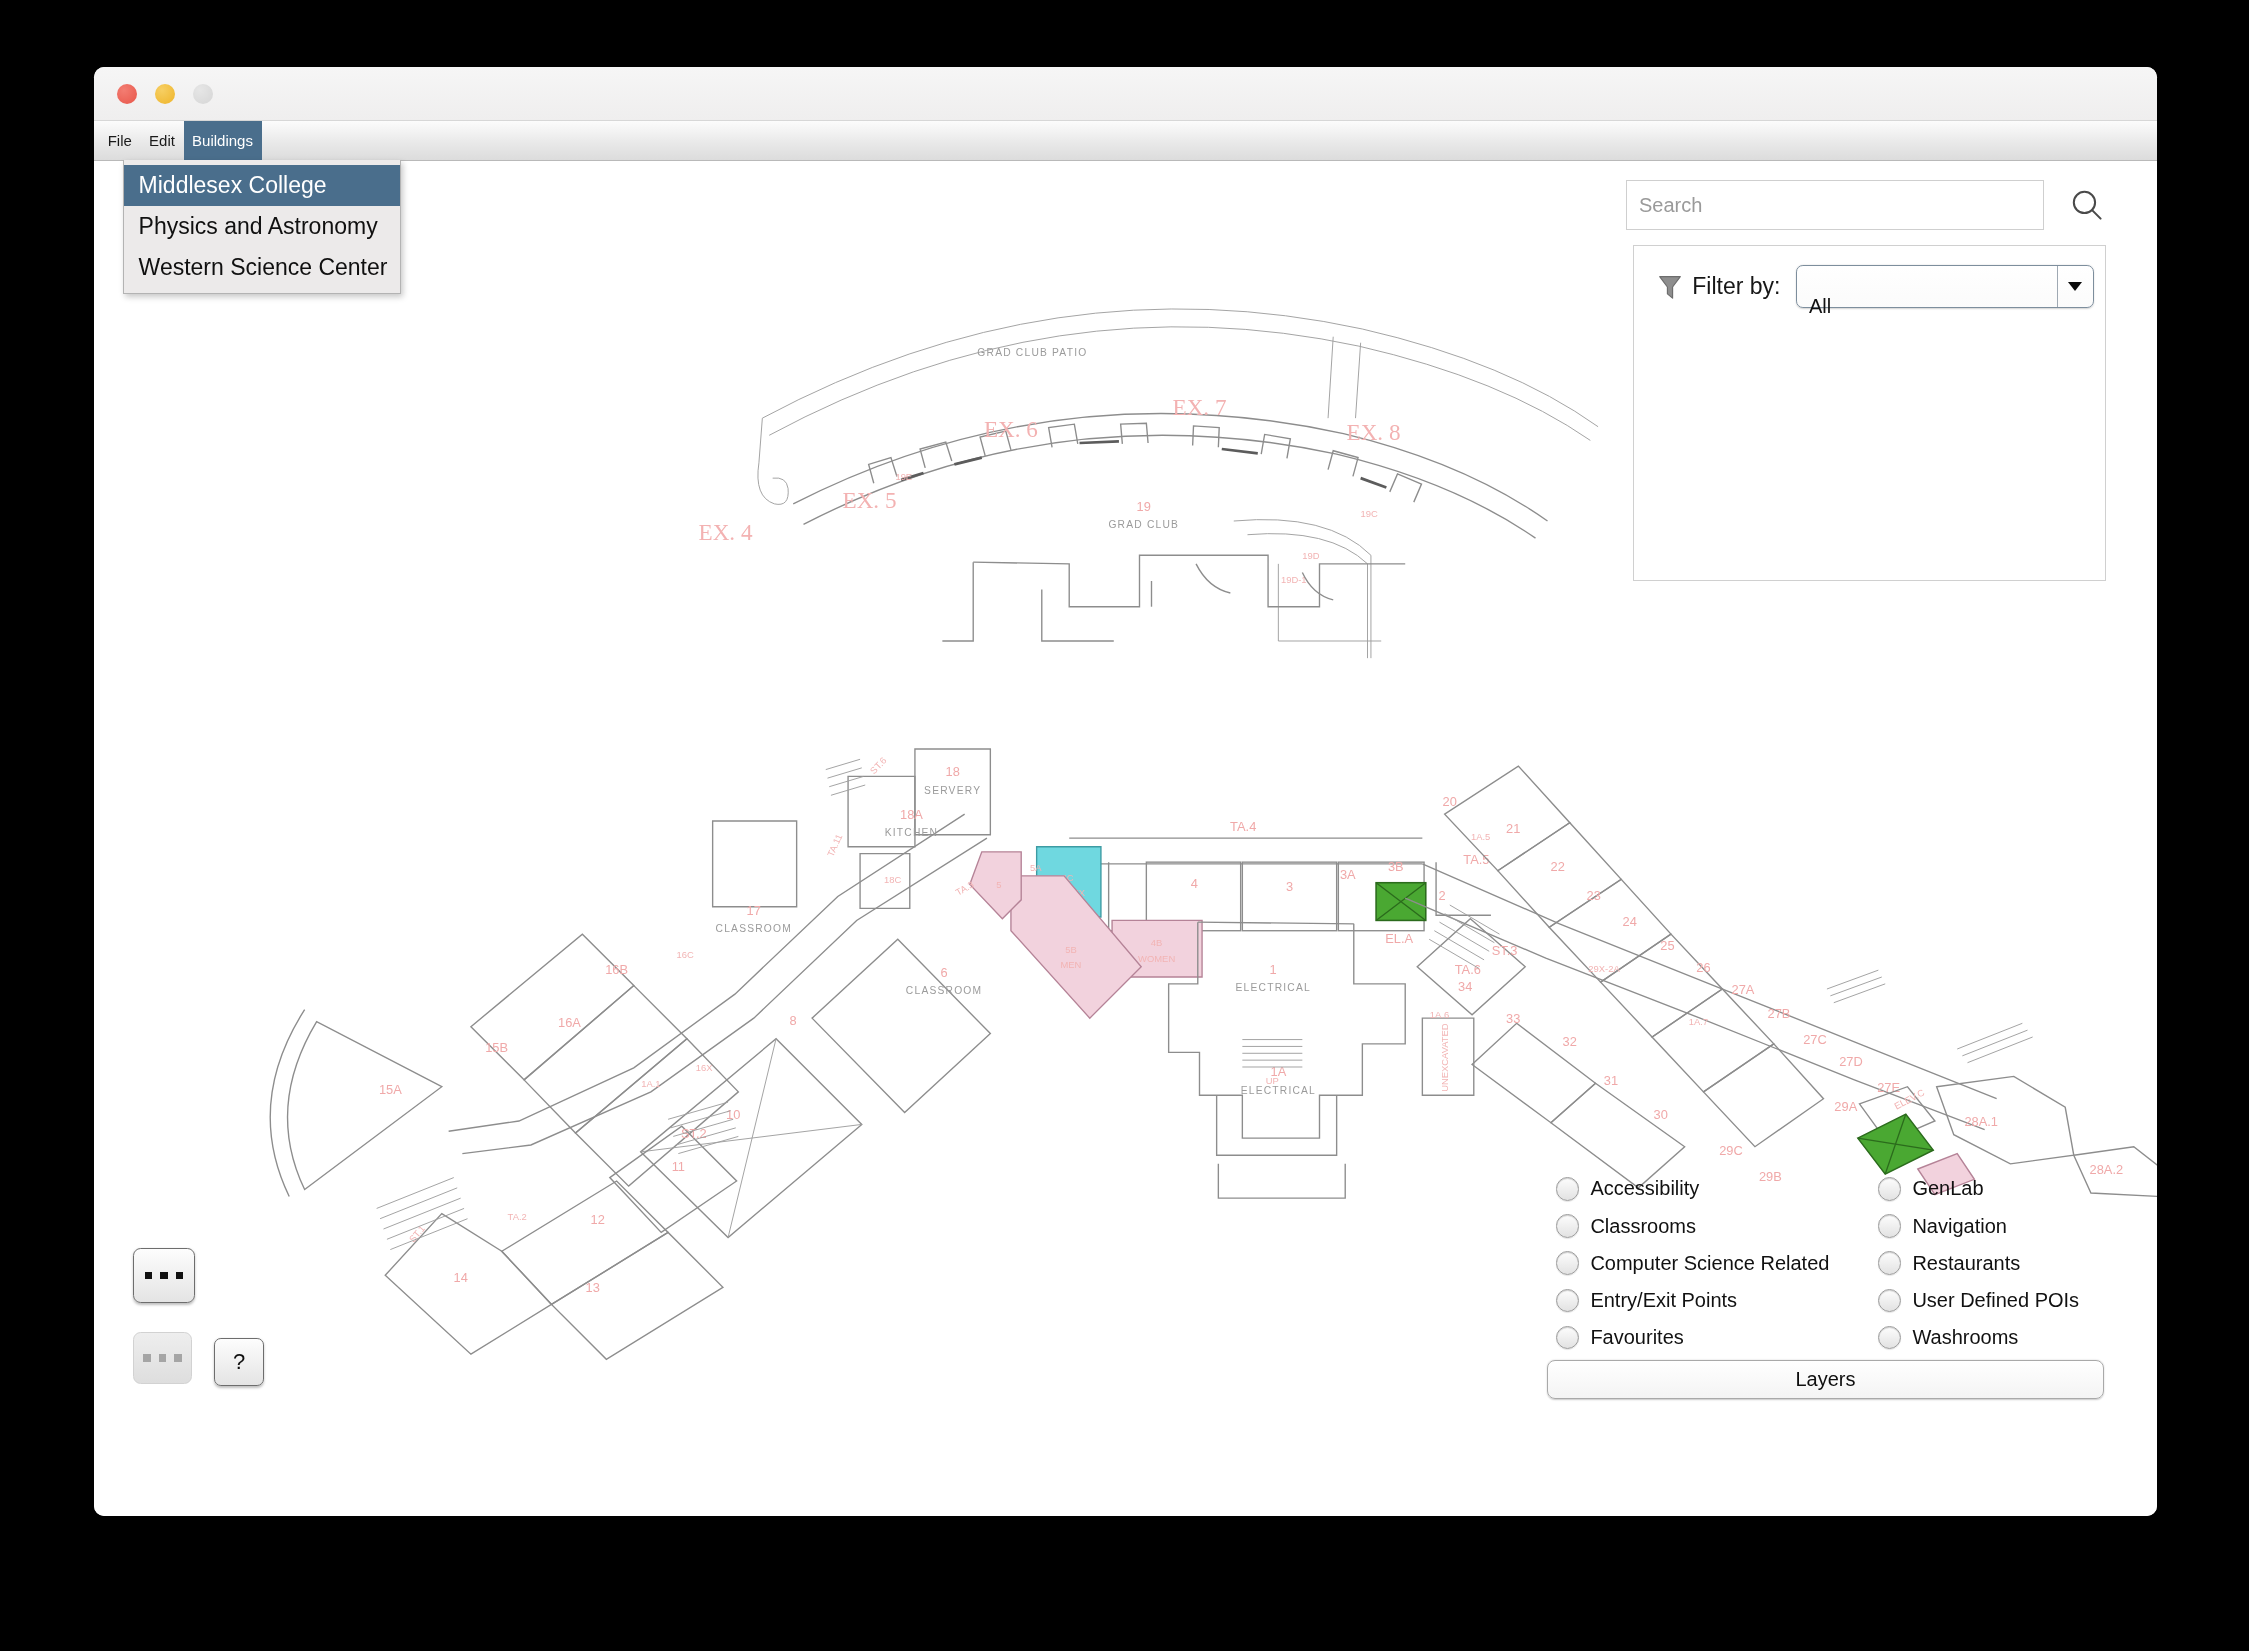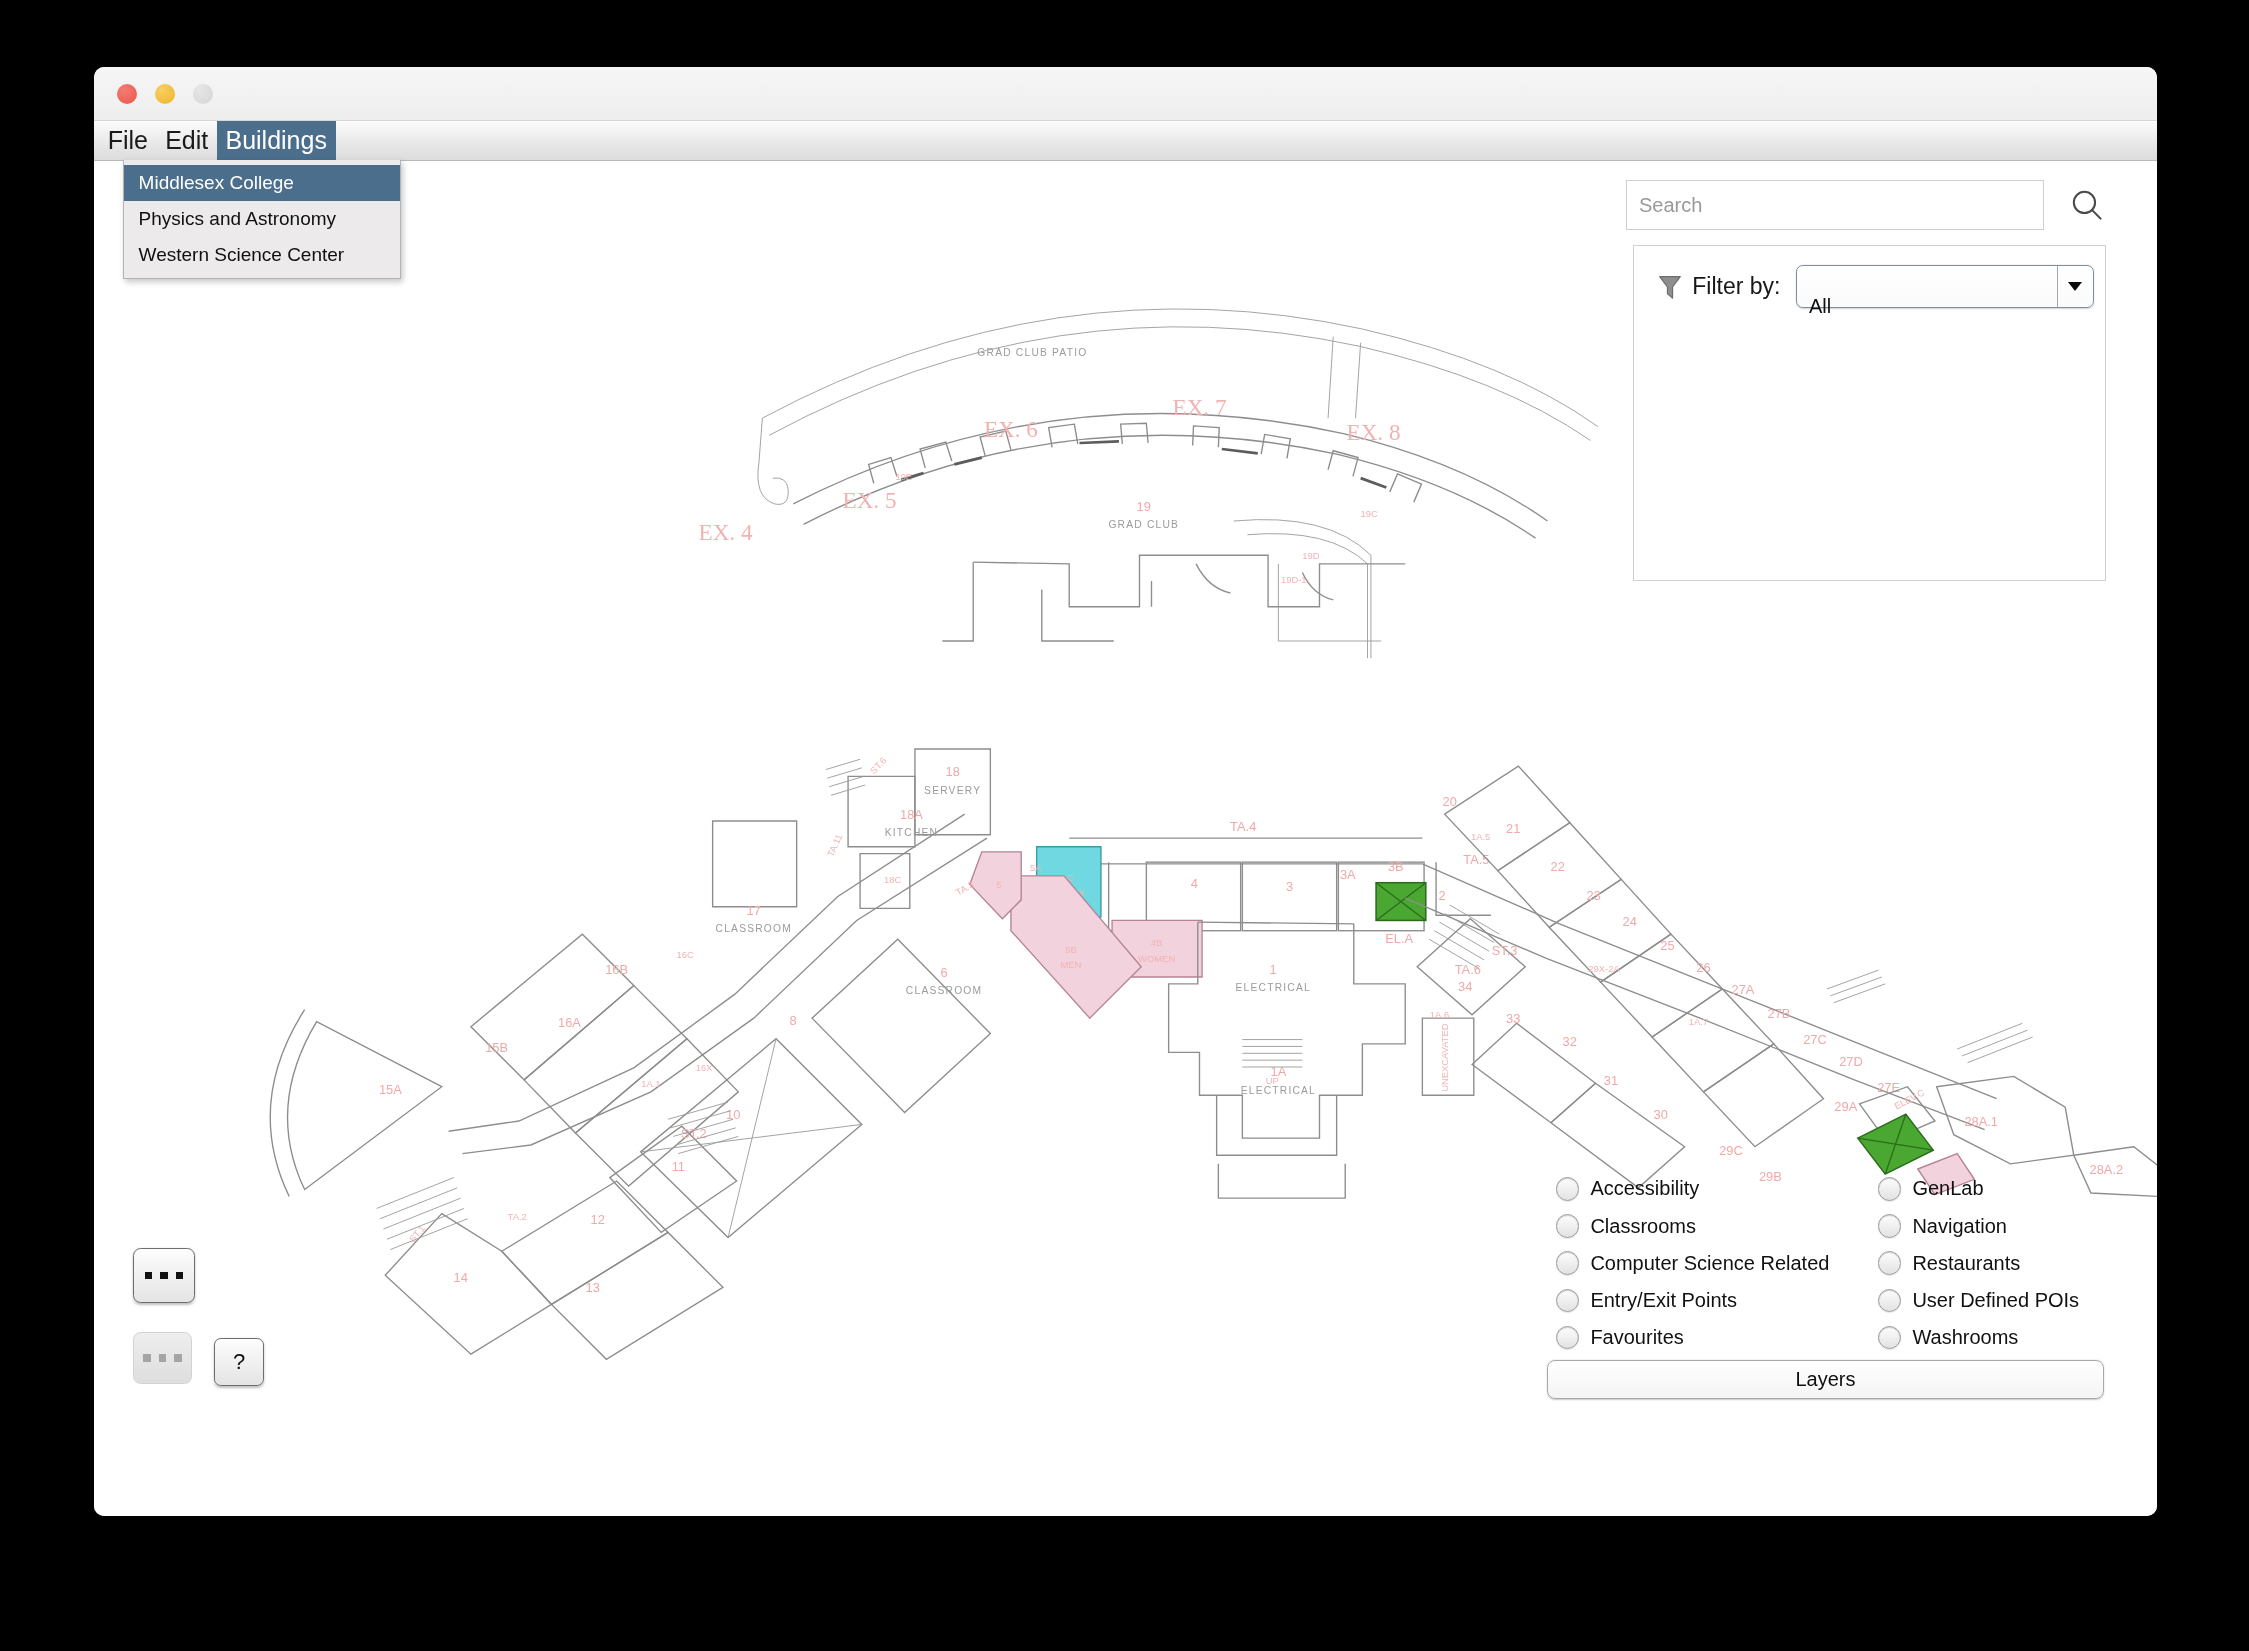"File" .menu-item { font-size: 25px -> 15px }
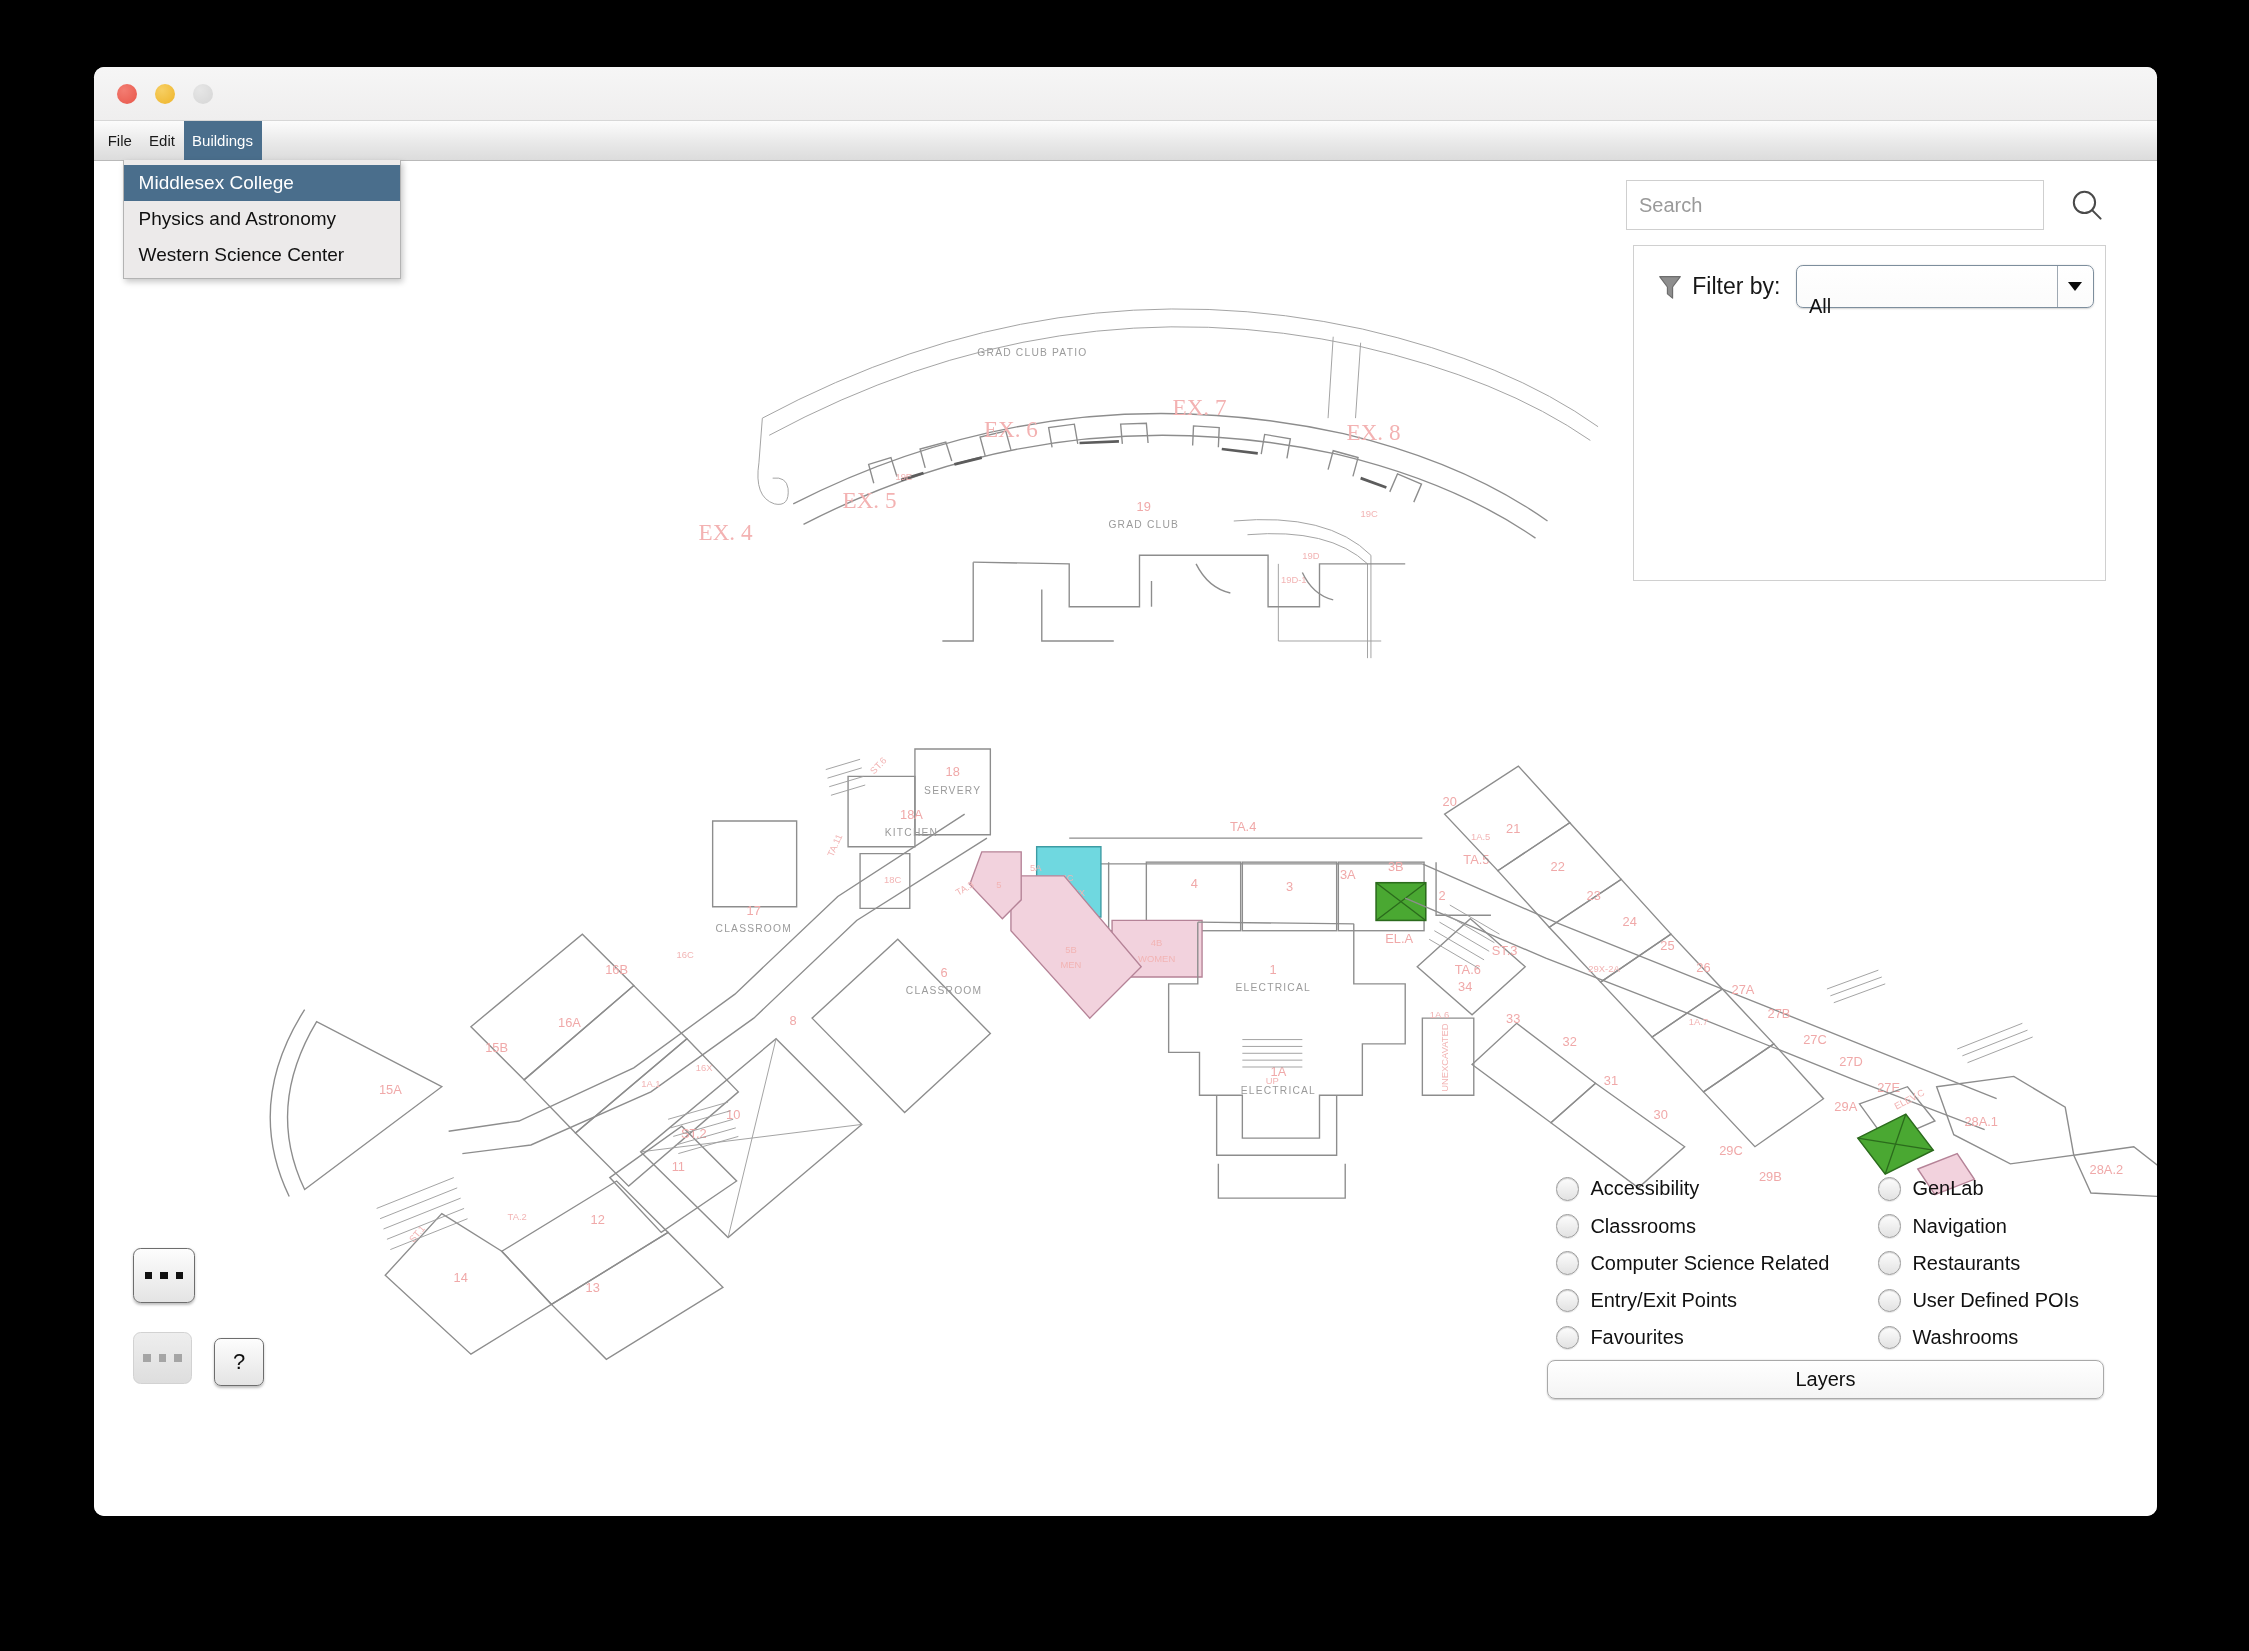"Middlesex College" .dd-item { font-size: 19px -> 23px }
